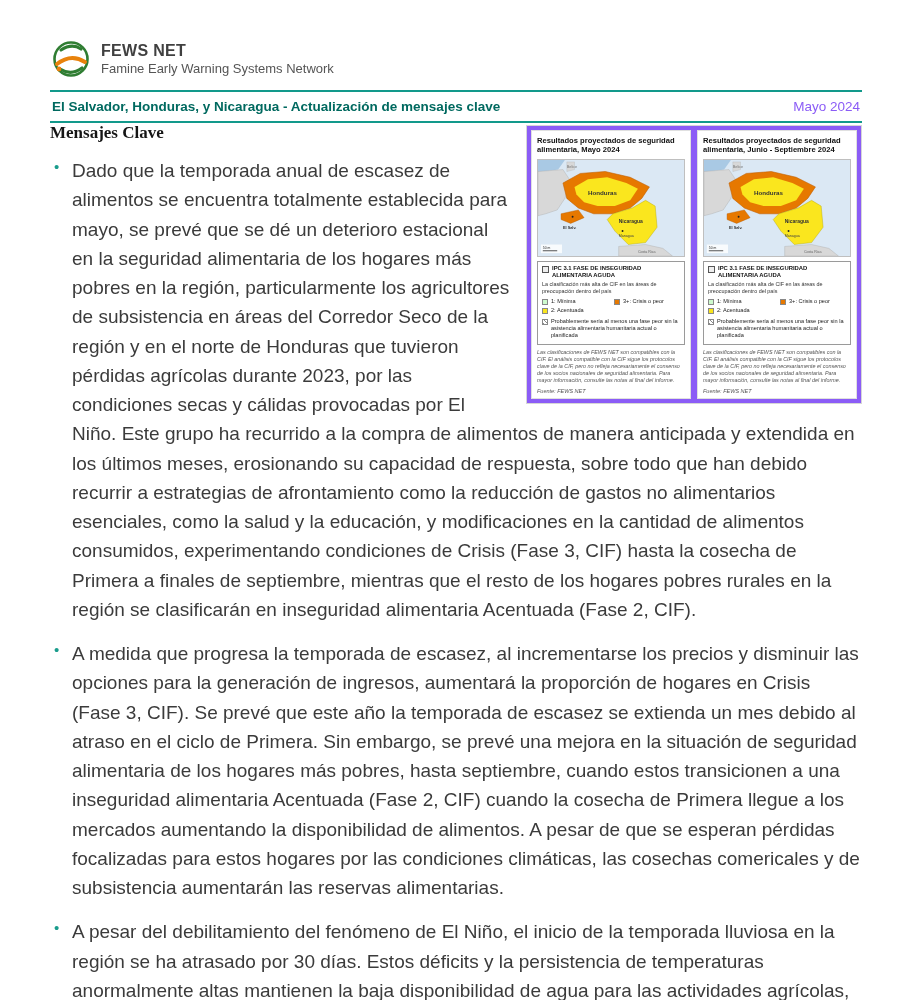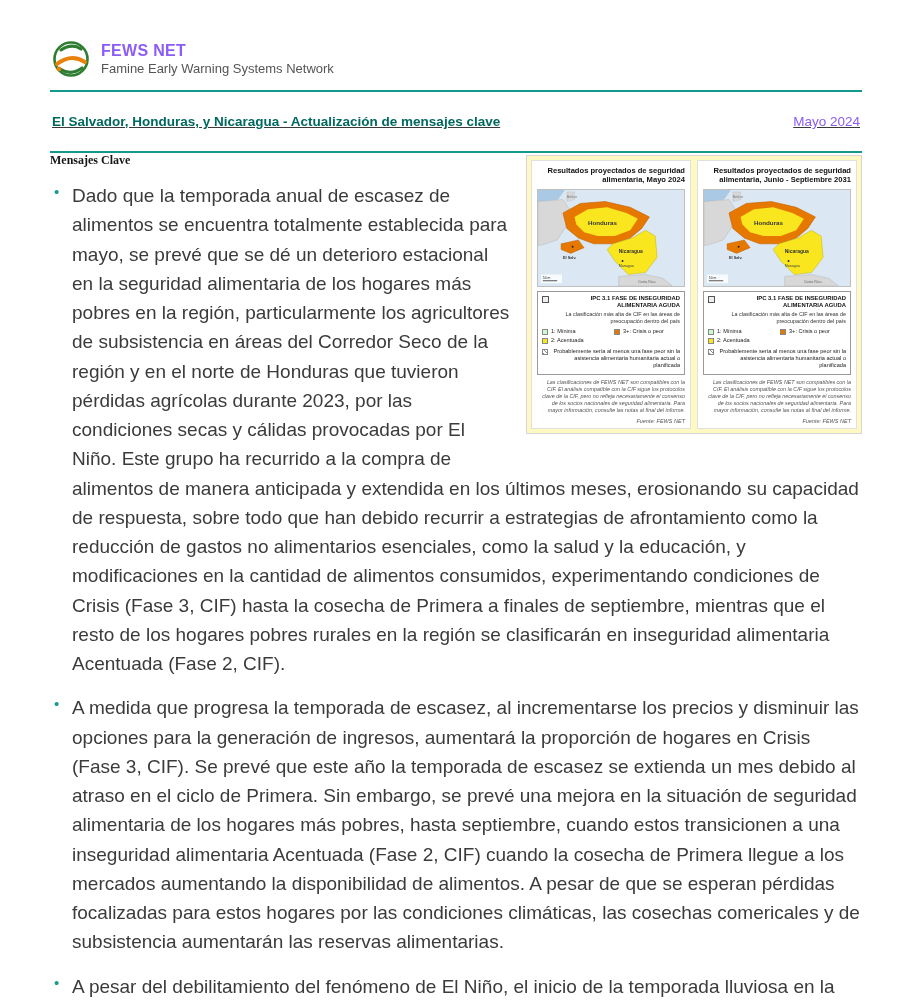"FEWS NET" .logo-title { color: #8b5cf6 -> #404040 }
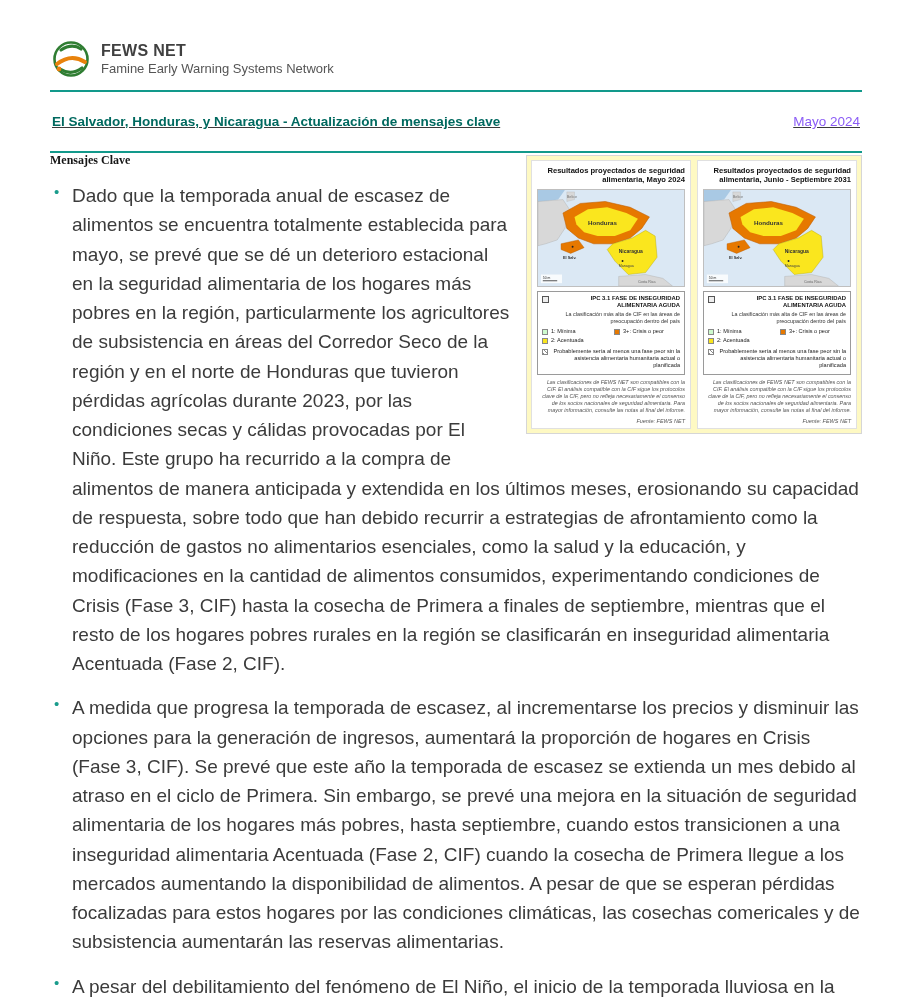"El Salvador, Honduras, y Nicaragua" .doc-header { padding: 22px 2px -> 7px 2px; text-decoration: underline -> none }
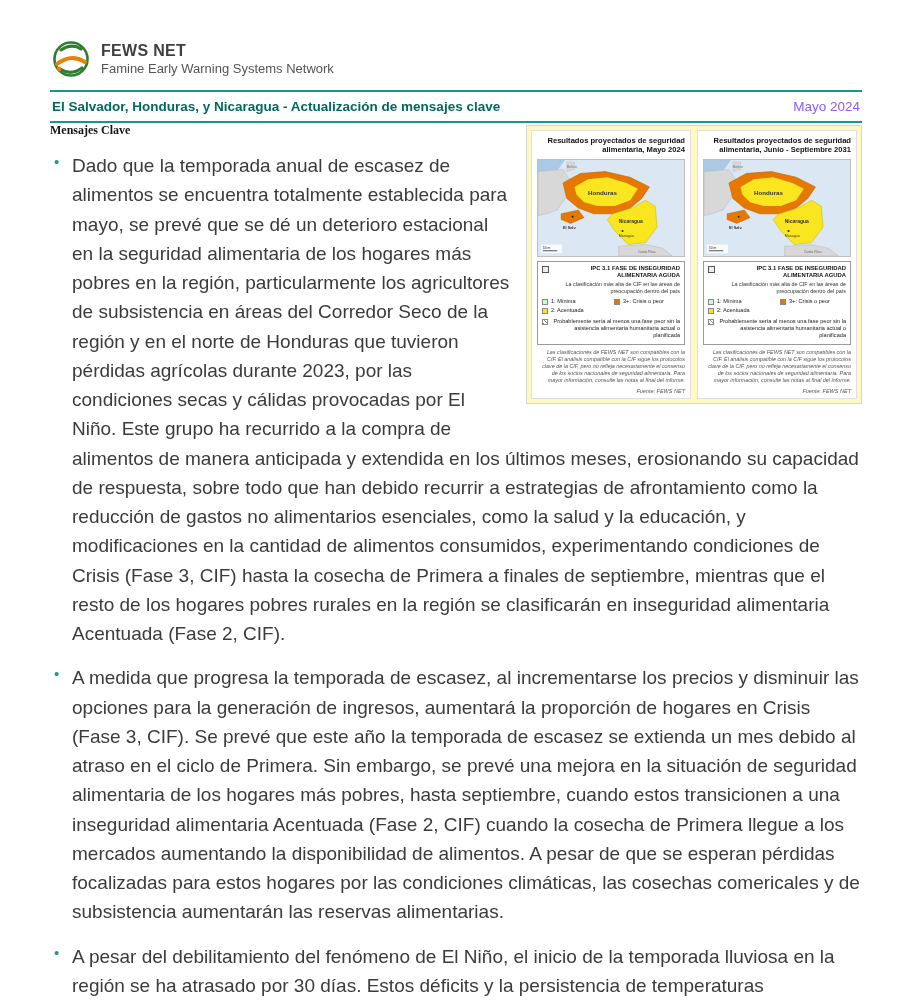"Mensajes Clave" .section-heading { font-size: 12px -> 17px }
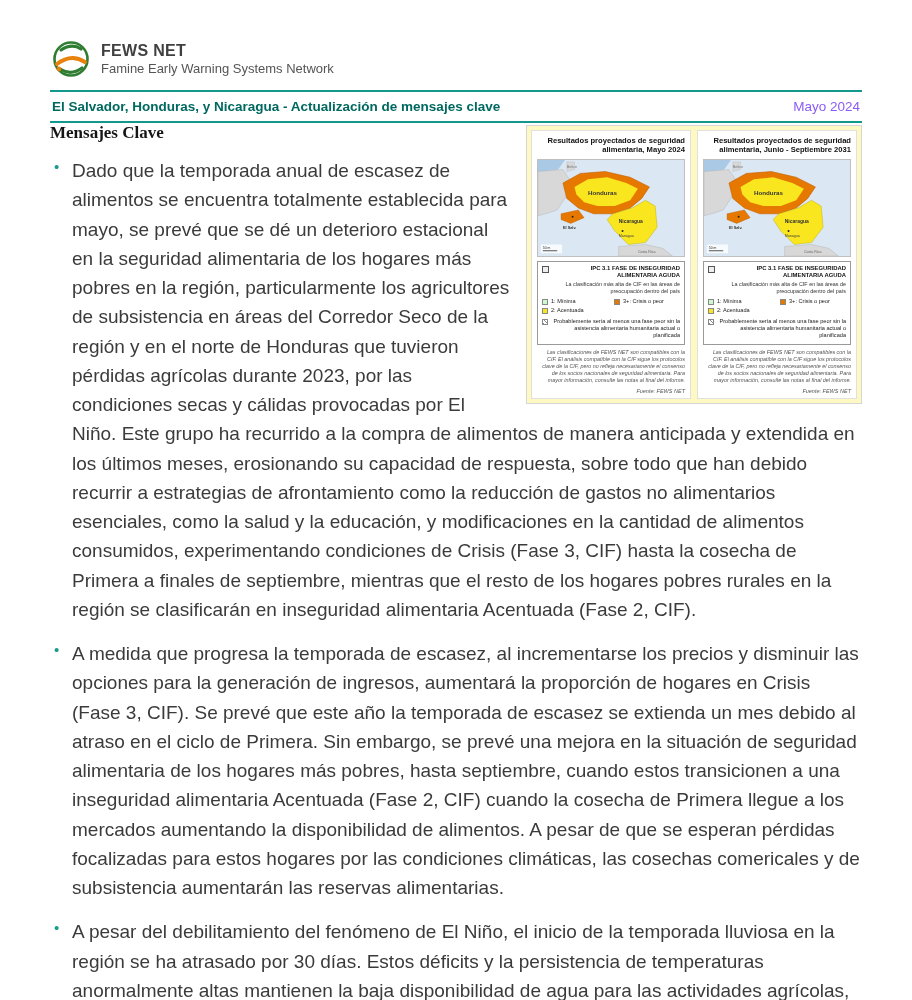"Resultados proyectados de seguridad" .figure { background: #fef9c3 -> #8b5cf6; text-align: right -> none }
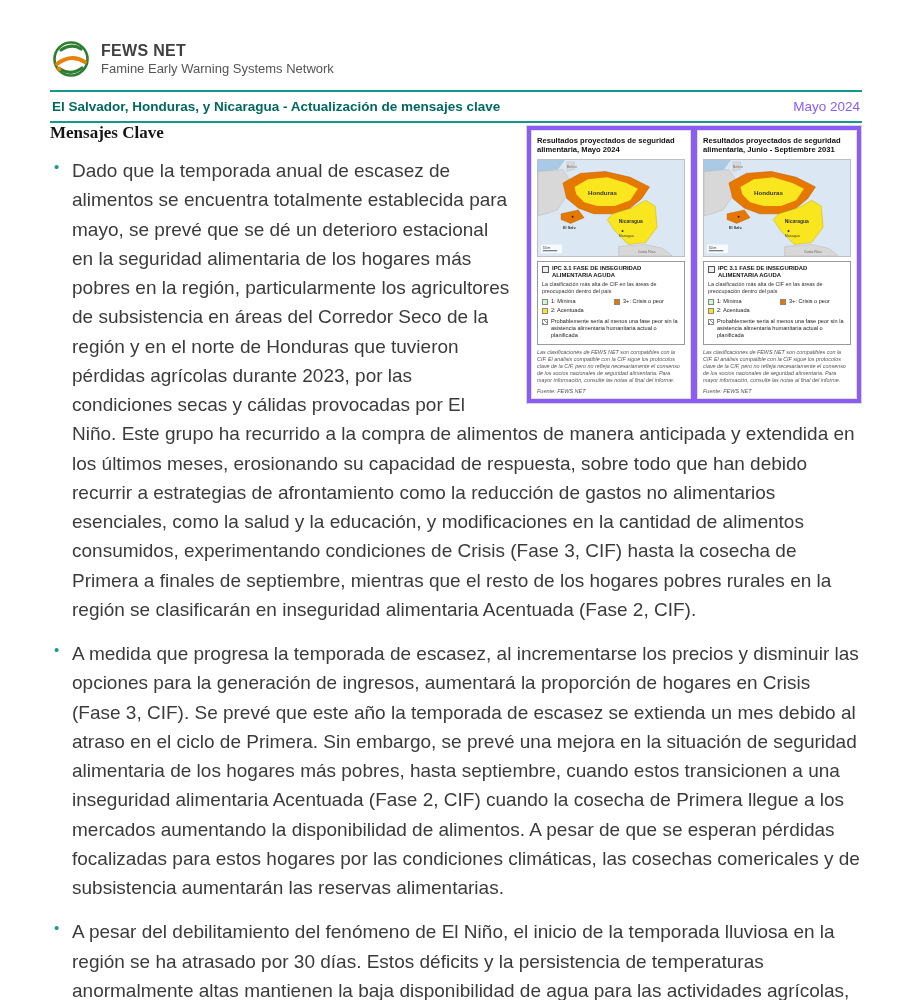"Resultados proyectados de seguridad alimentaria, Junio -" div.panel-title { text: 2031 -> 2024 }
